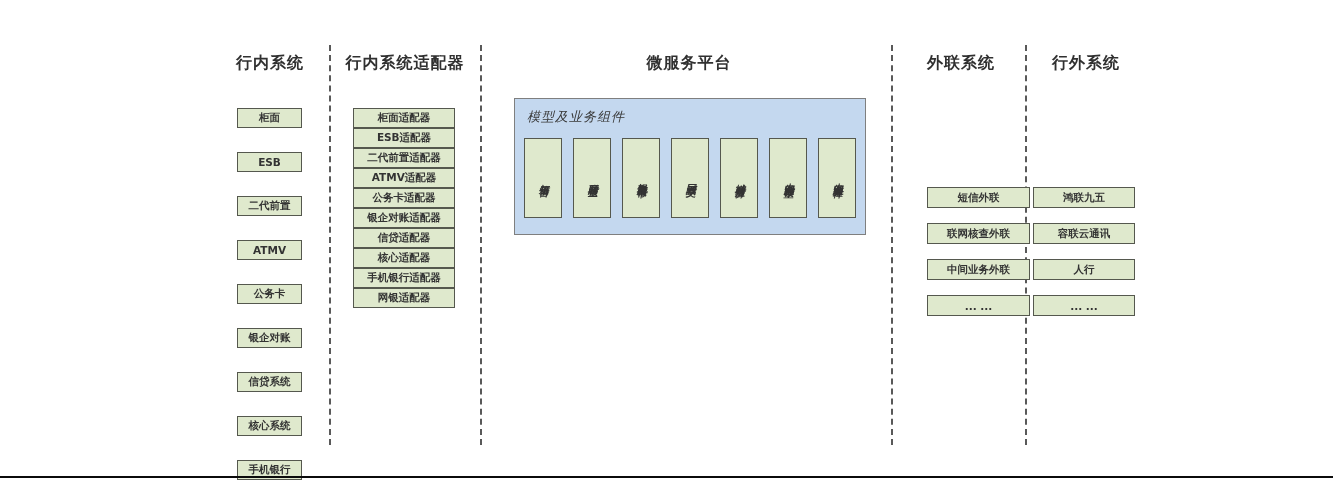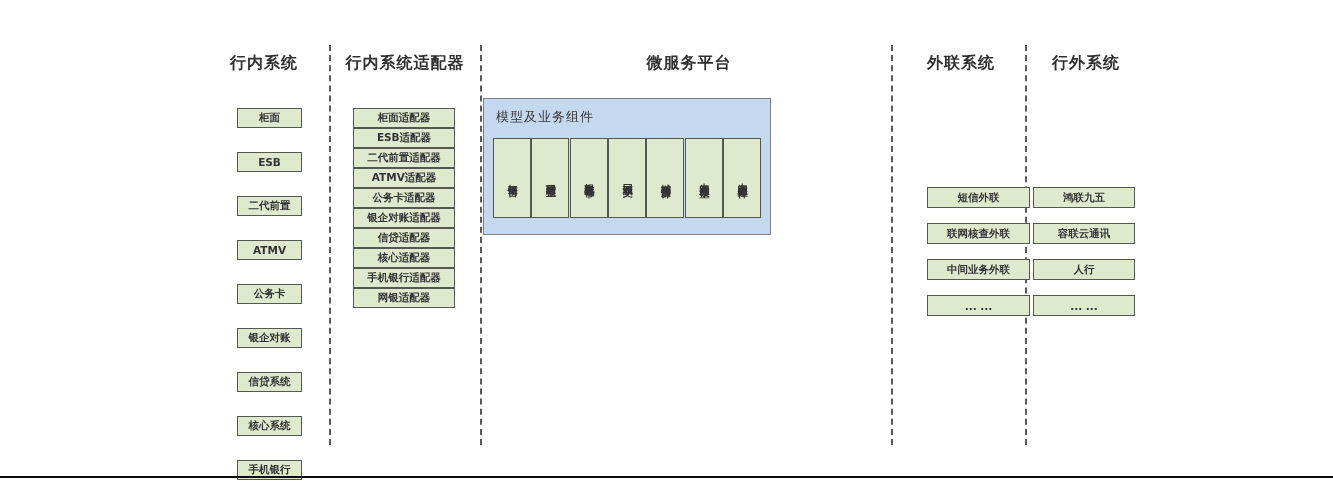"行内系统" div.col-header { left: 264px -> 270px }
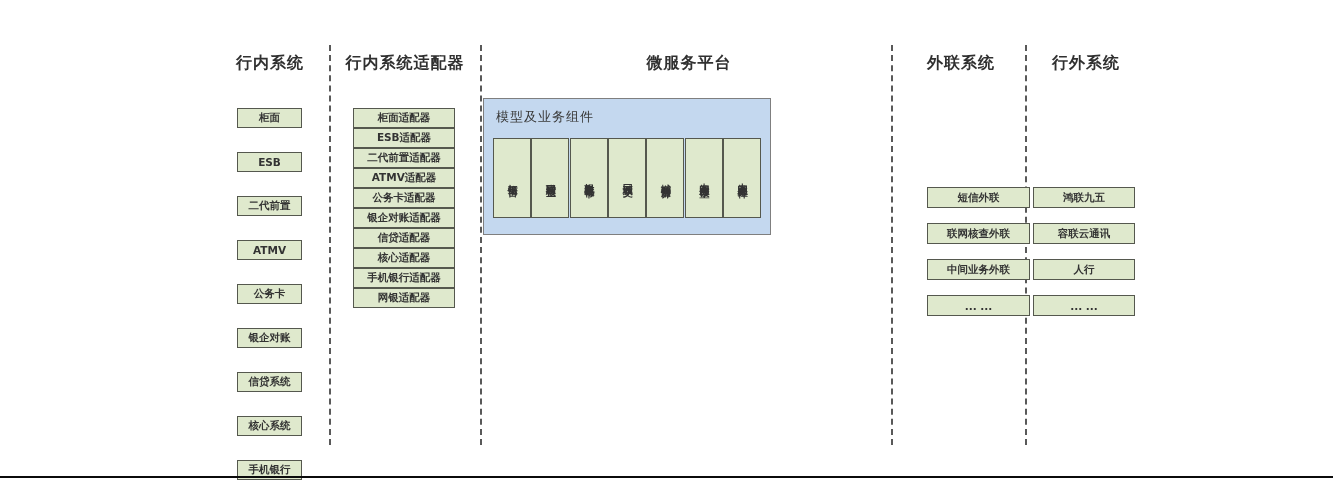"模型及业务组件" .panel { font-style: none -> italic; left: 483px -> 514px; width: 288px -> 352px }
